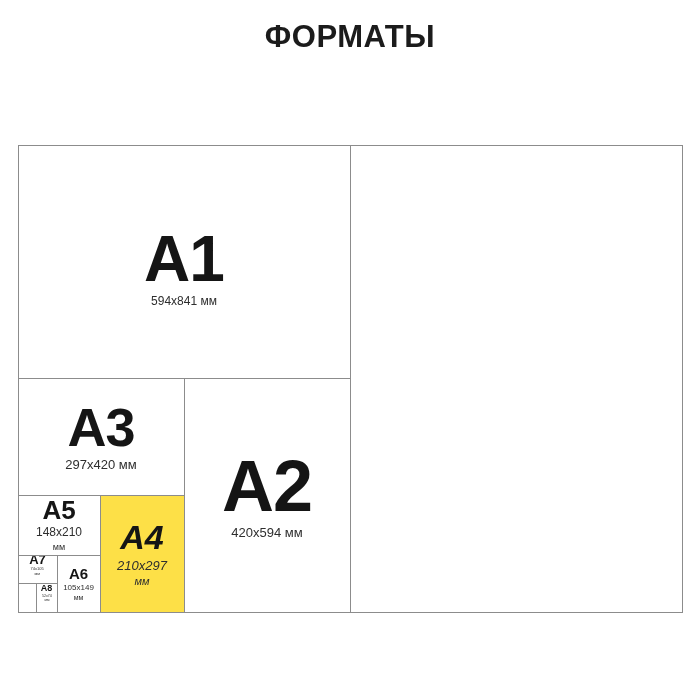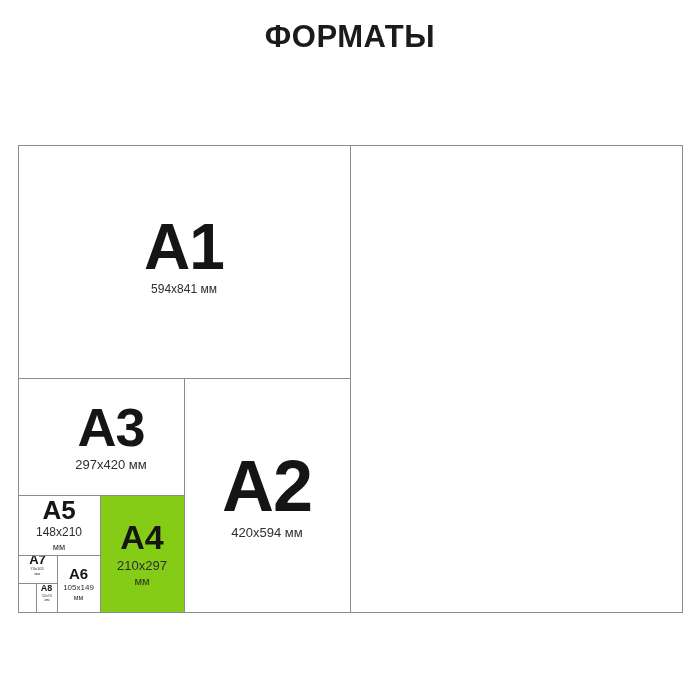"A1" .a1 { top: 139px -> 151px }
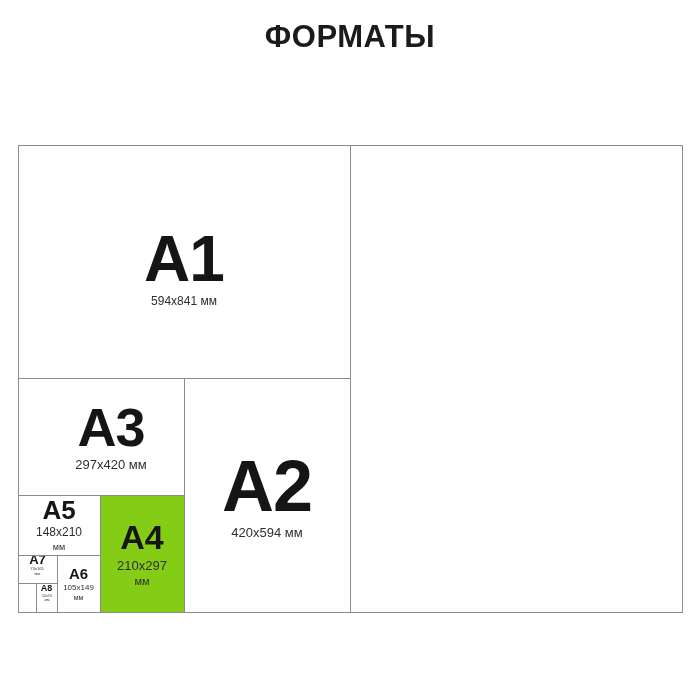"A3" .a3 { left: 28px -> 18px }
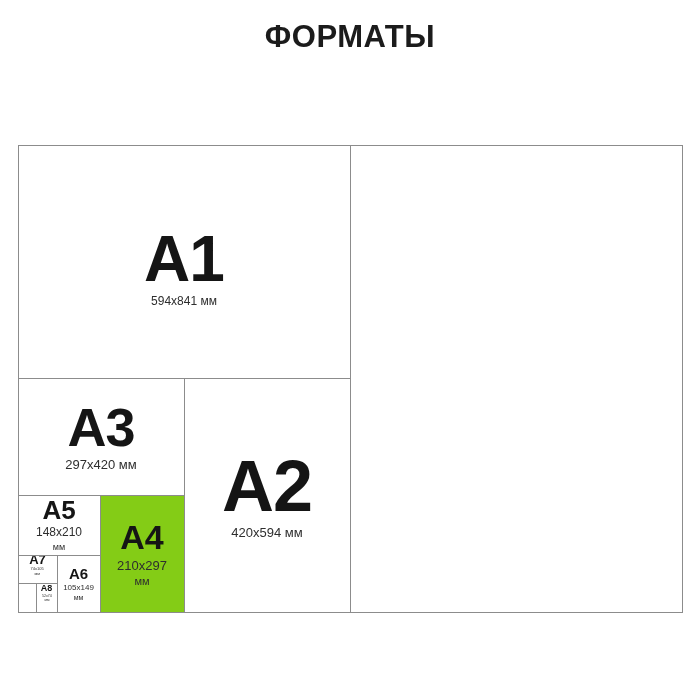"A4" div.region { background: #84cc16 -> #fde047; font-style: none -> italic }
